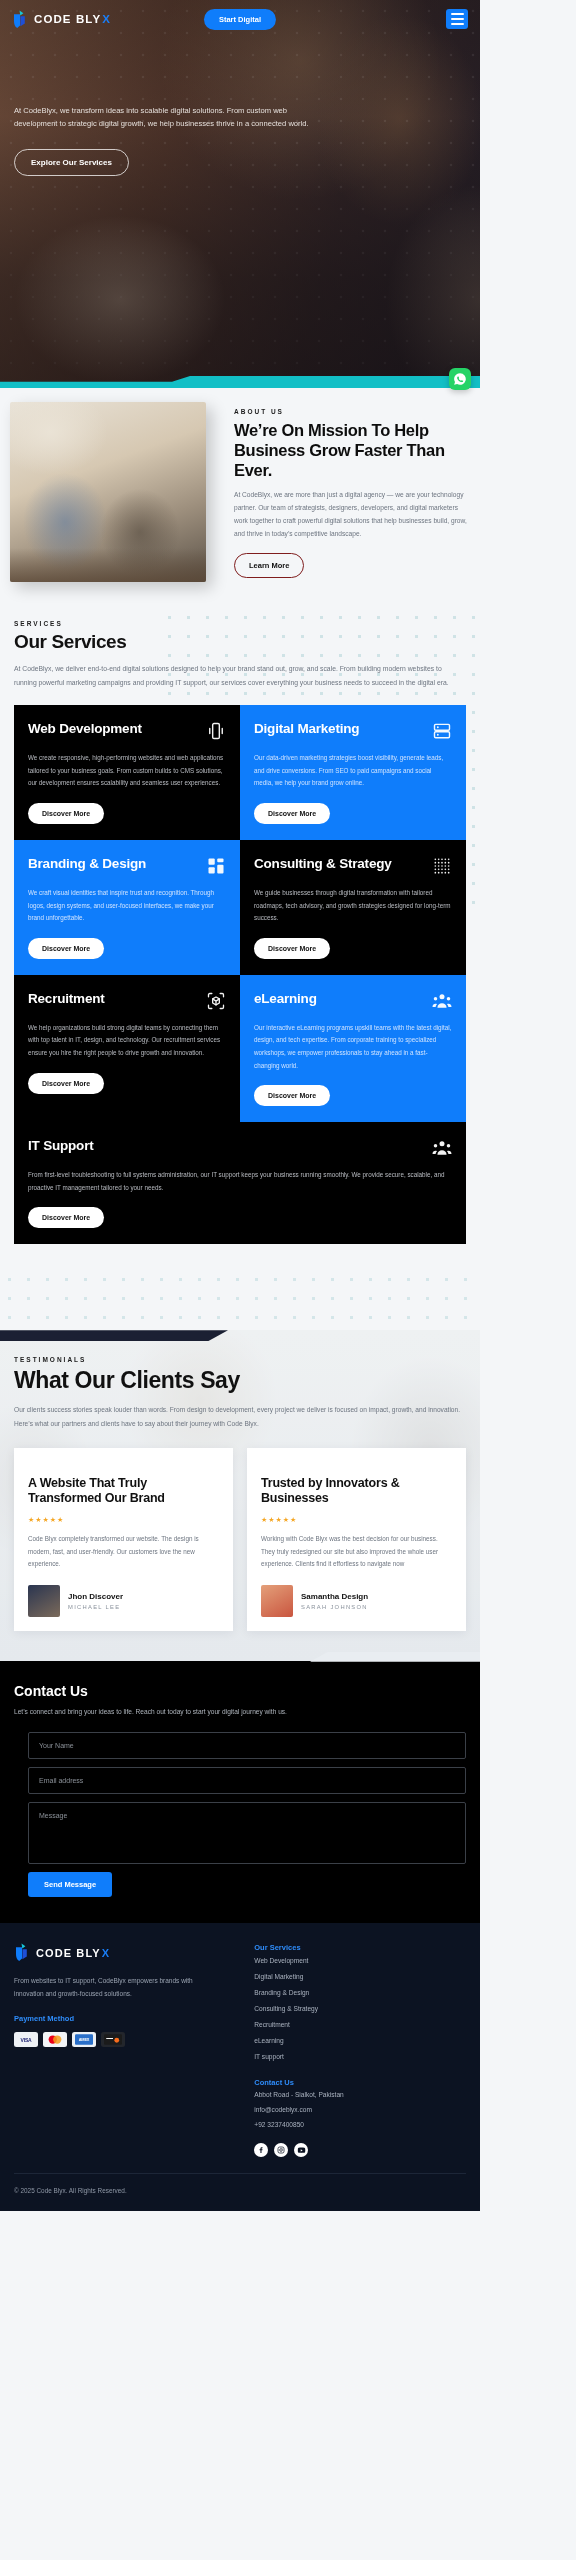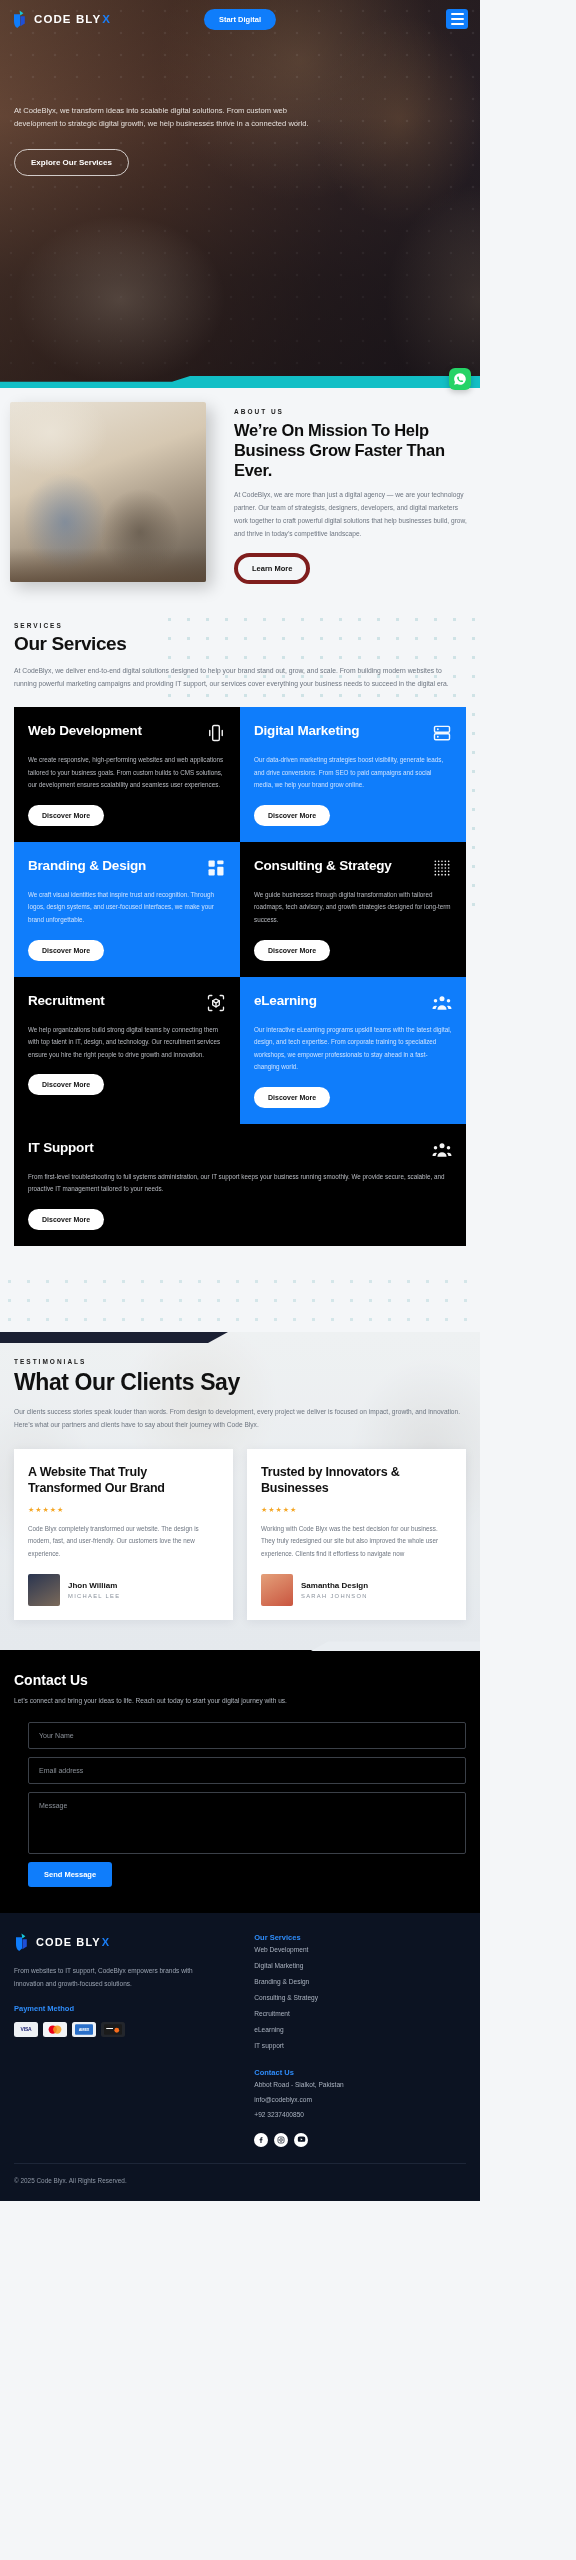"Learn More" .learn-btn { border: 4px solid #7f1d1d -> 1px solid #7f1d1d }
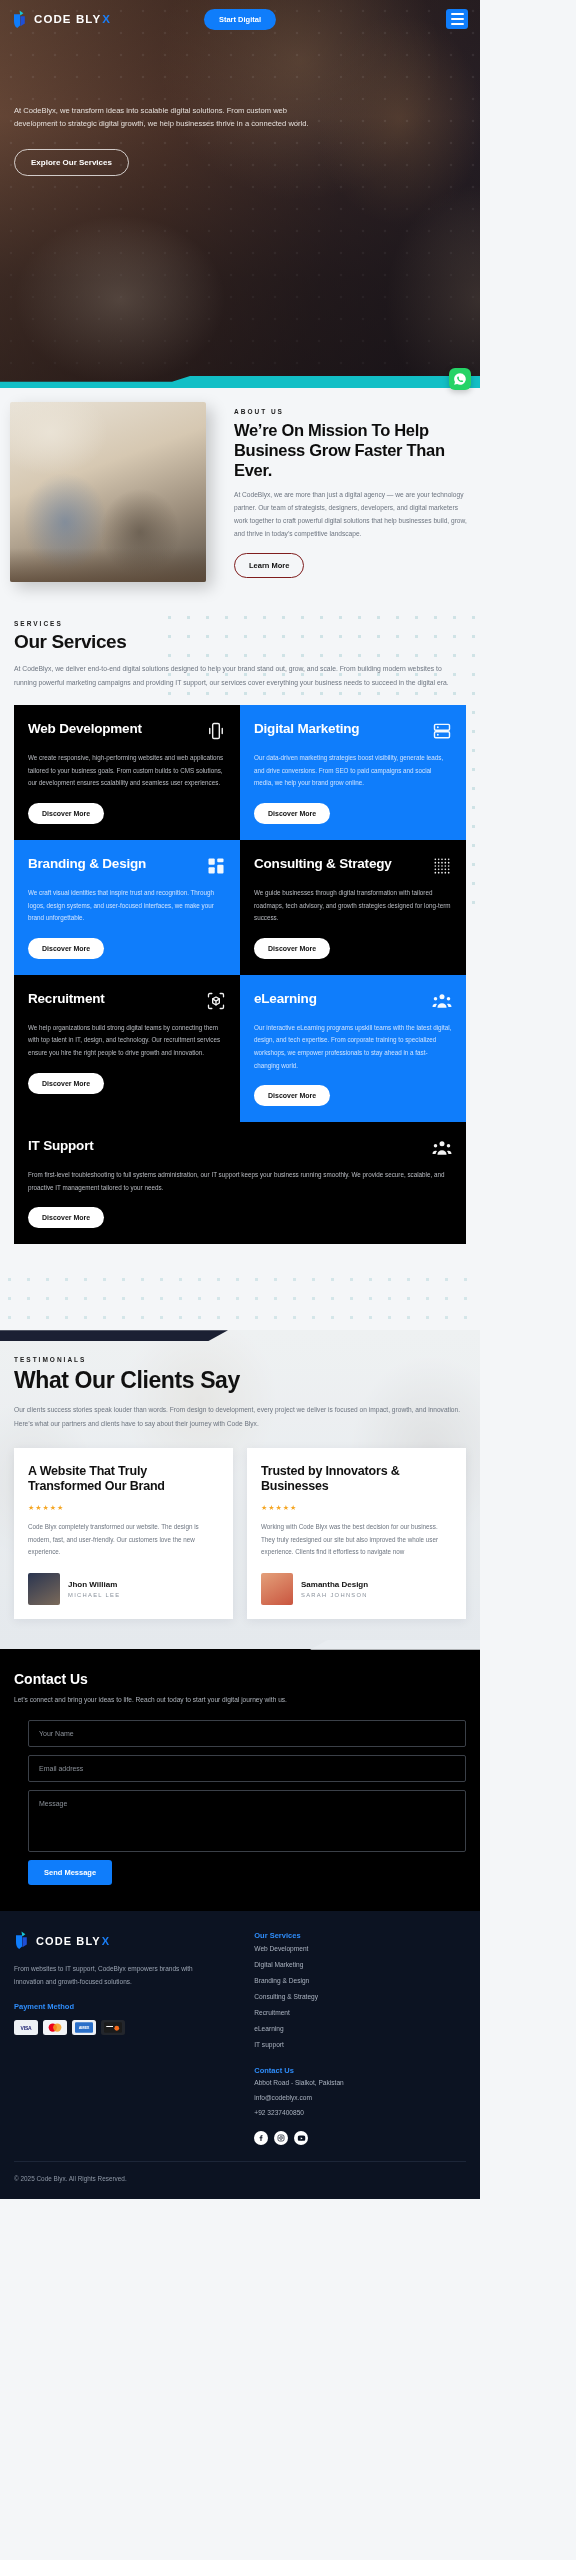"A Website That Truly Transformed" .tcard-title { margin-top: none -> 12px }
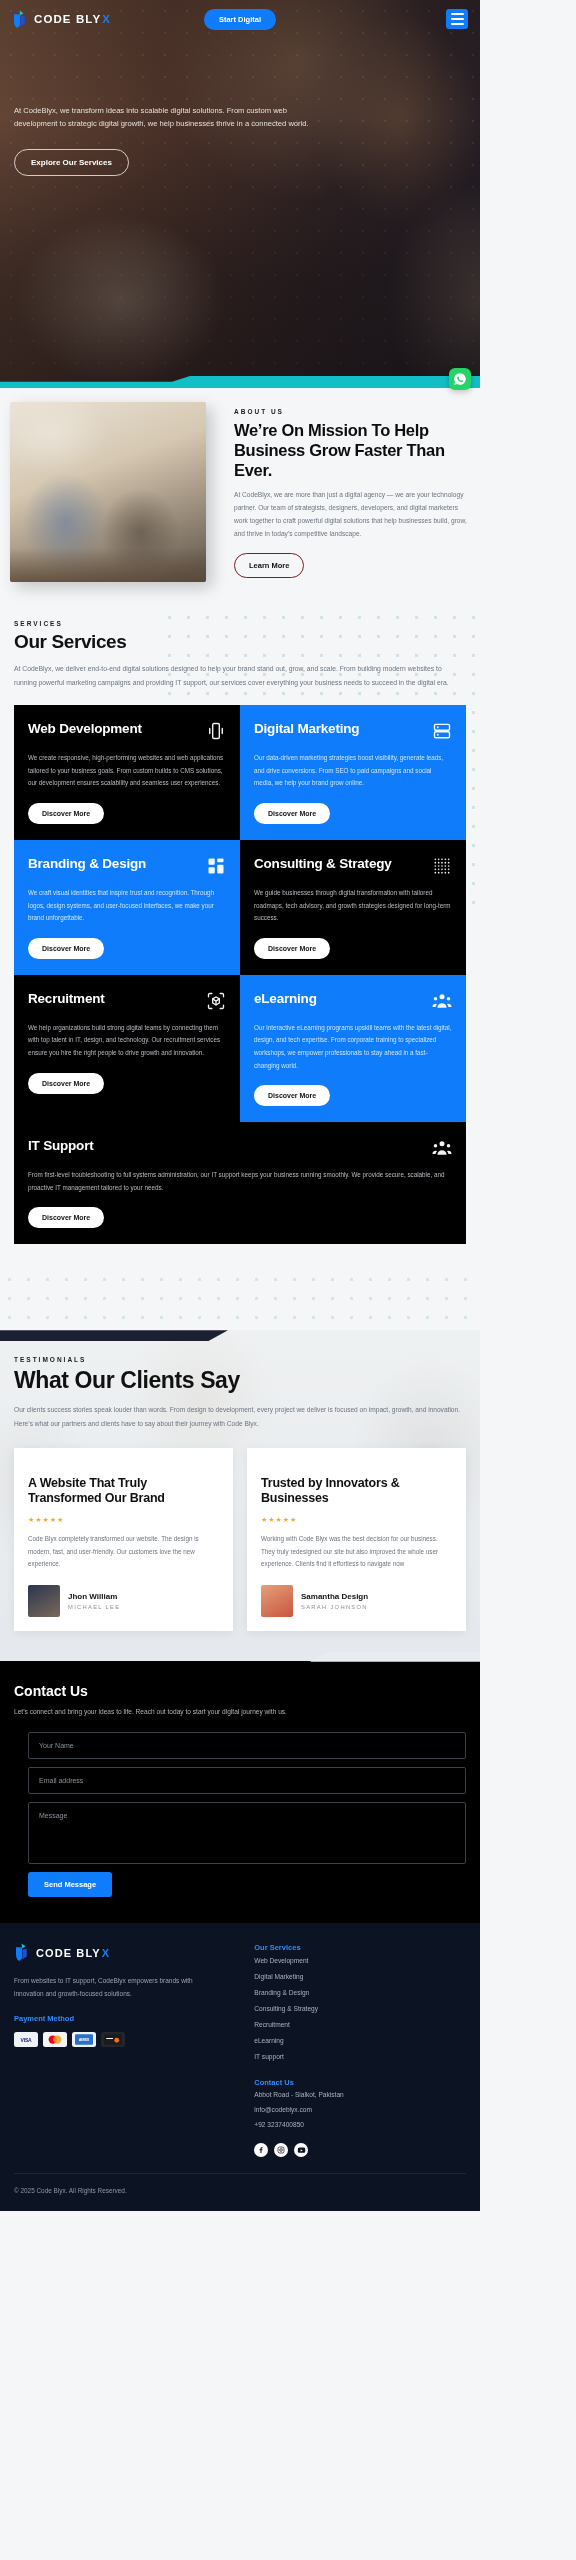"Jhon William" div.tname { text: William -> Discover }
